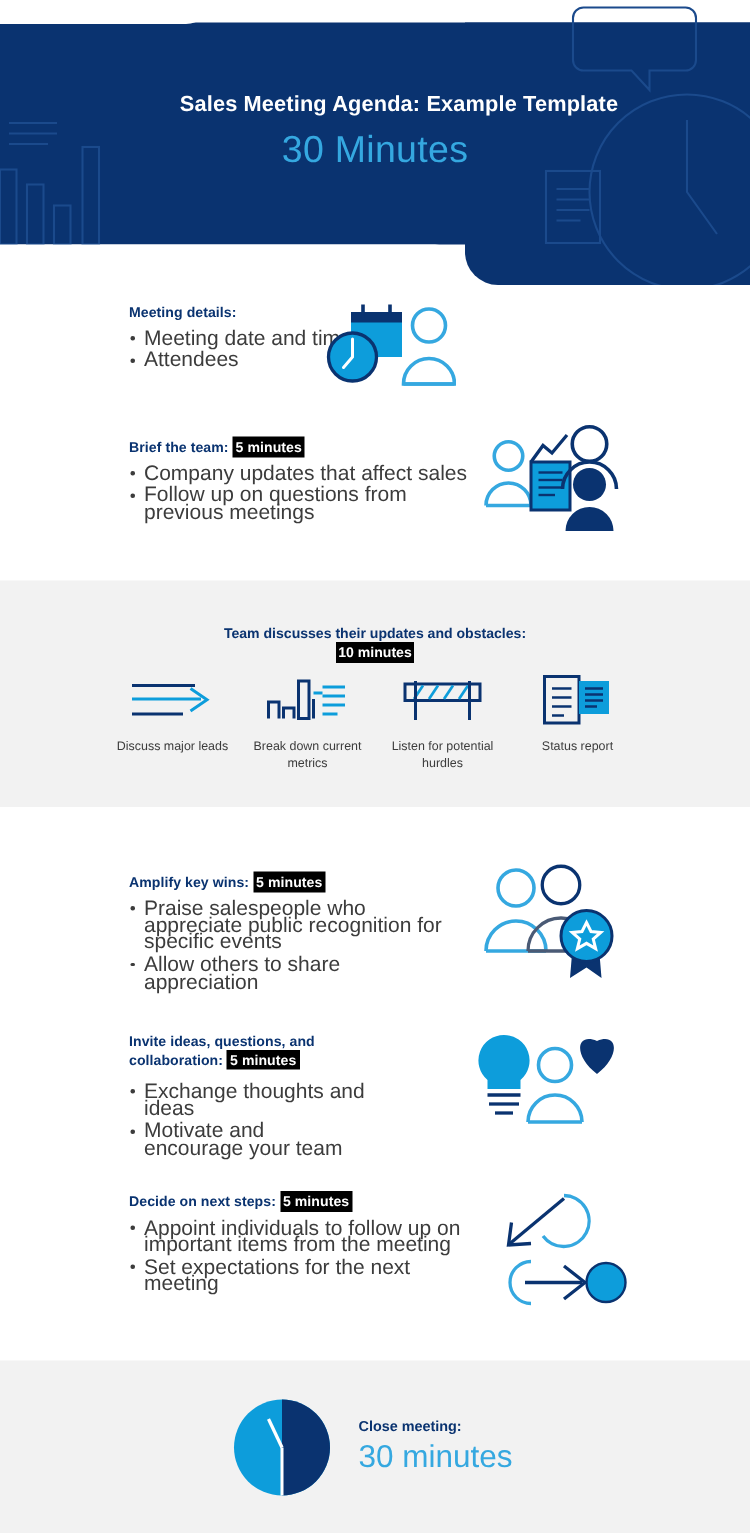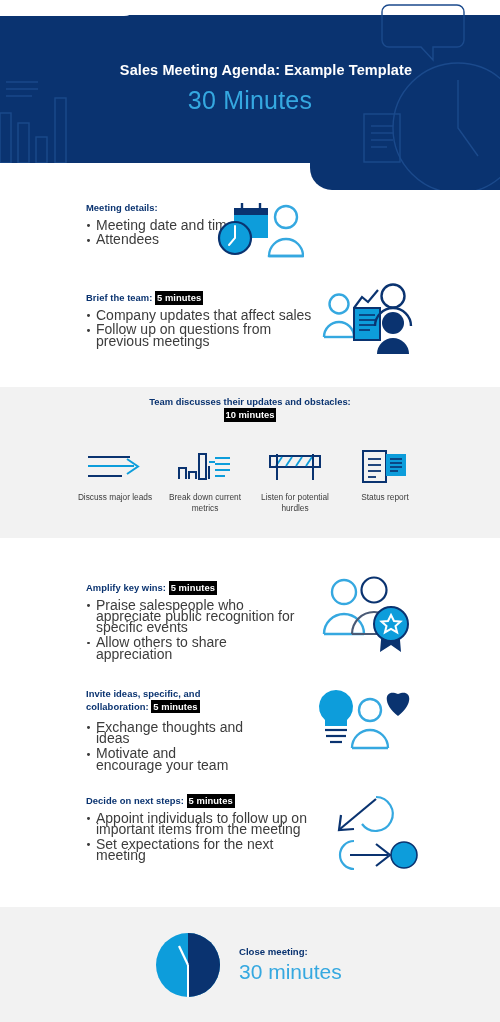"Team discusses their updates and" .mid-heading { top: 395px -> 415px }
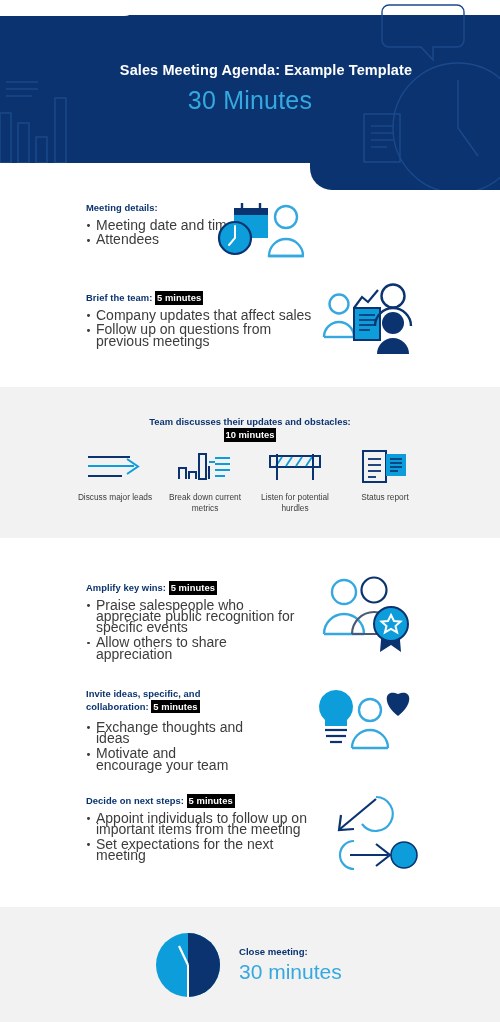"Invite ideas, specific, and" span { text: specific -> questions }
